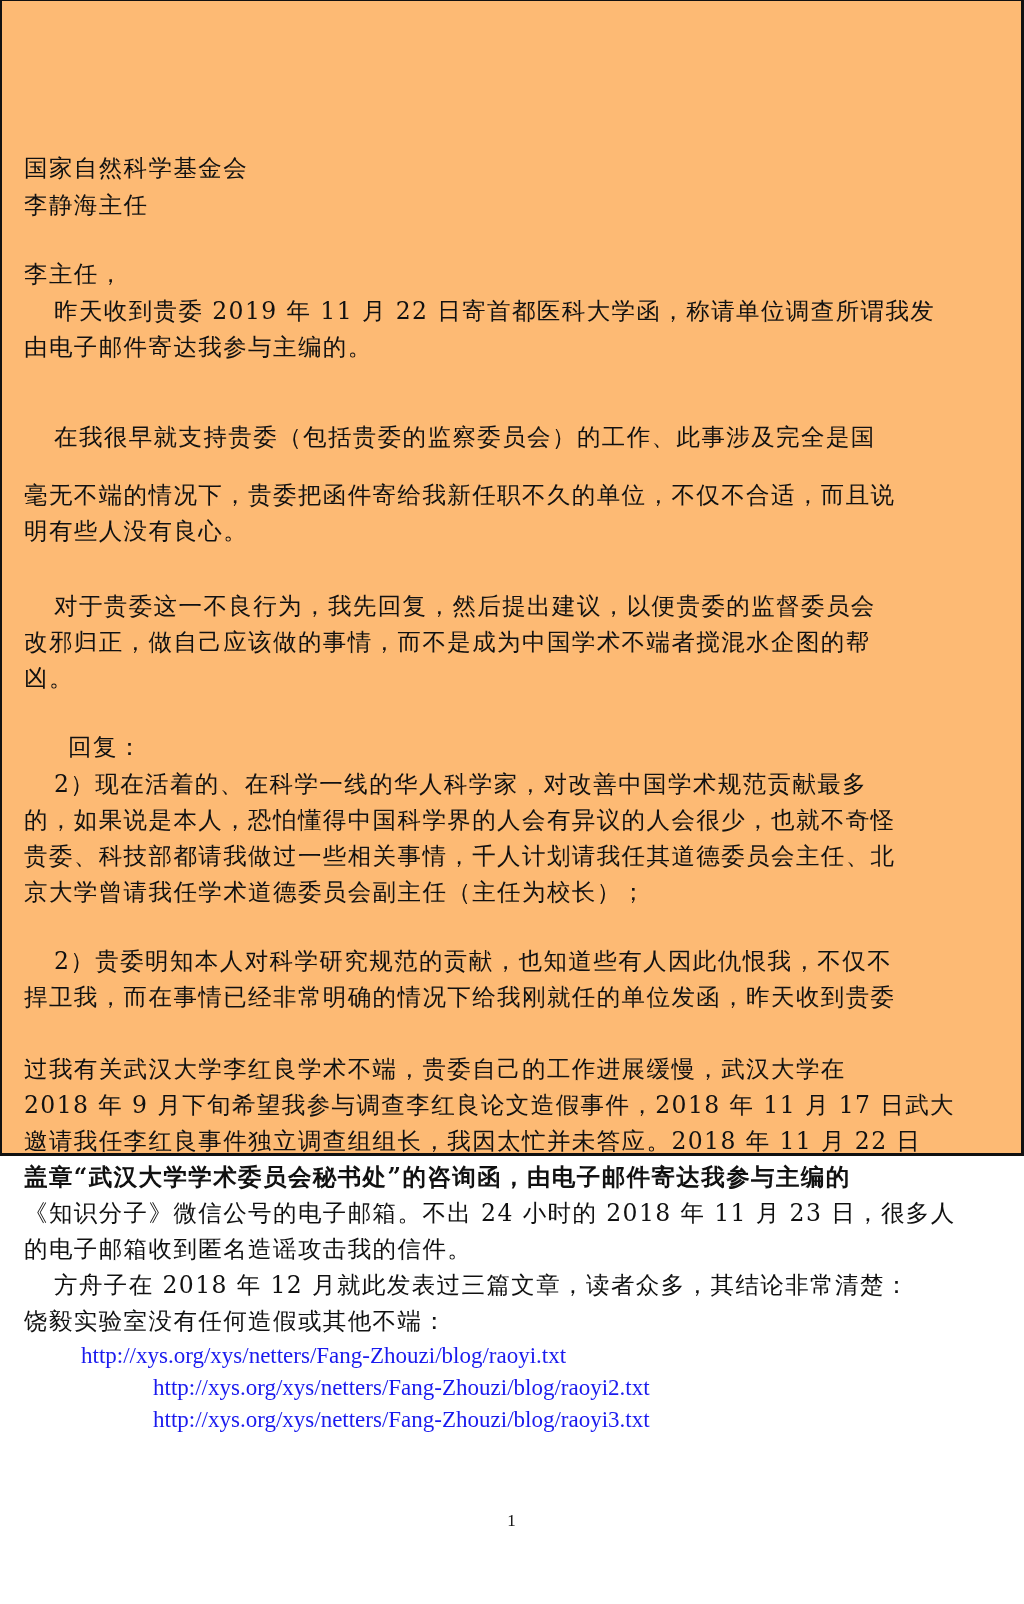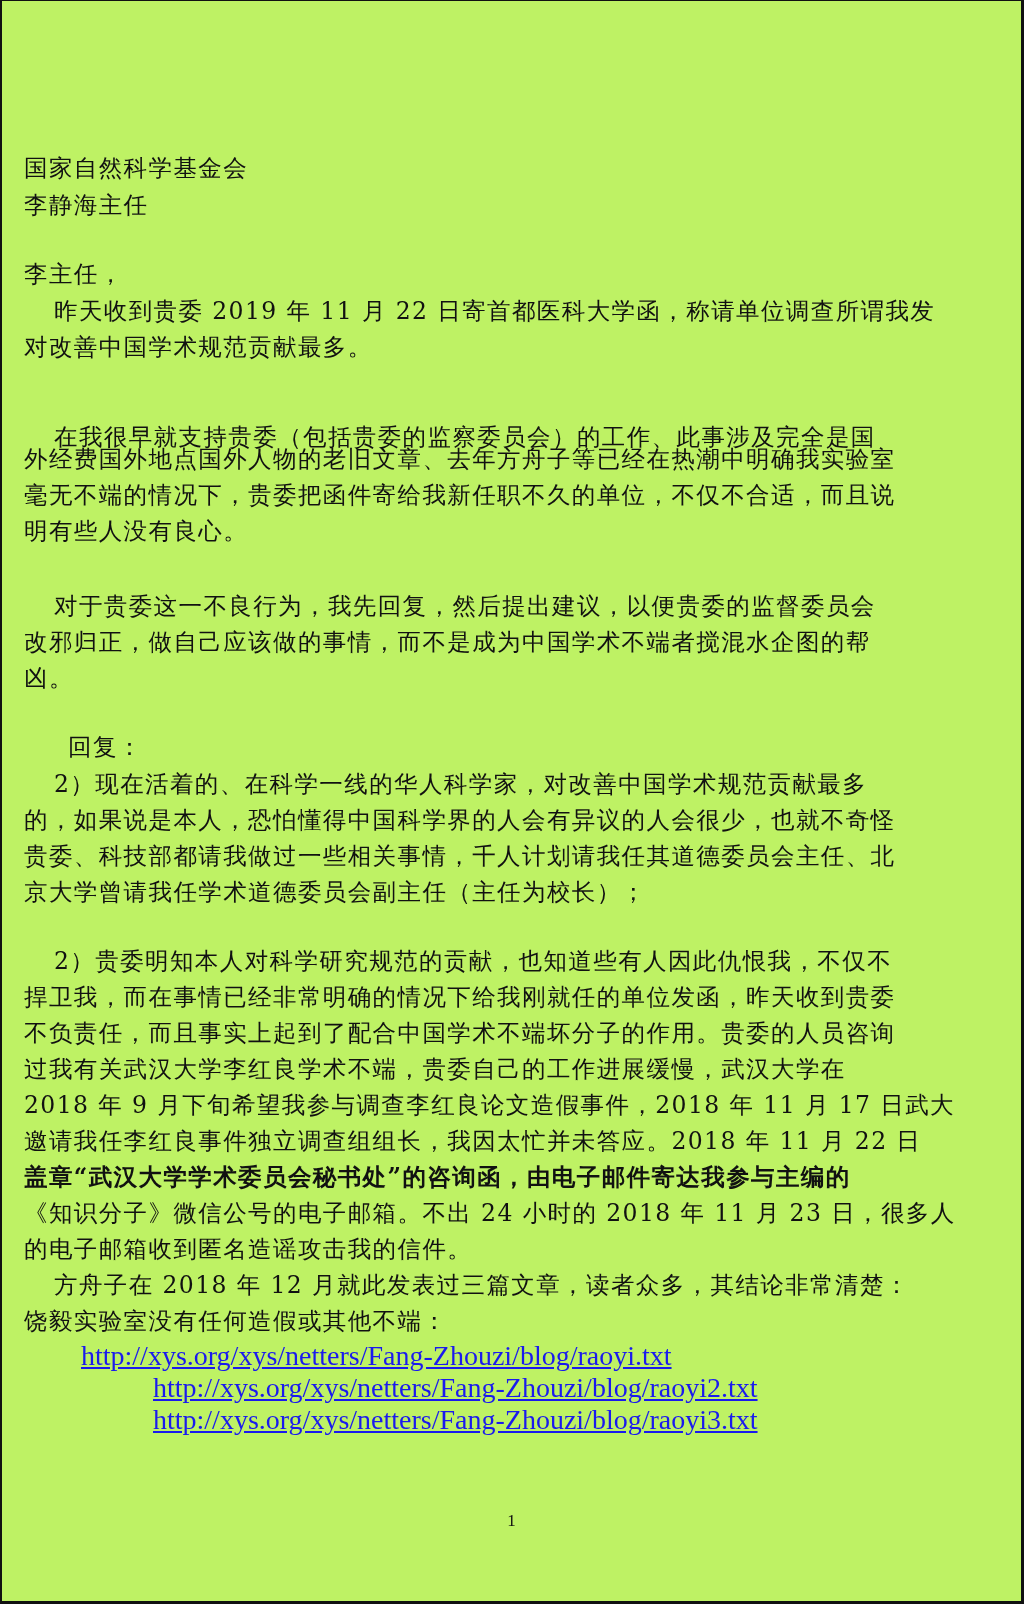"国家自然科学基金会" .page { background: #bef264 -> #fdba74; height: 1604px -> 1156px }
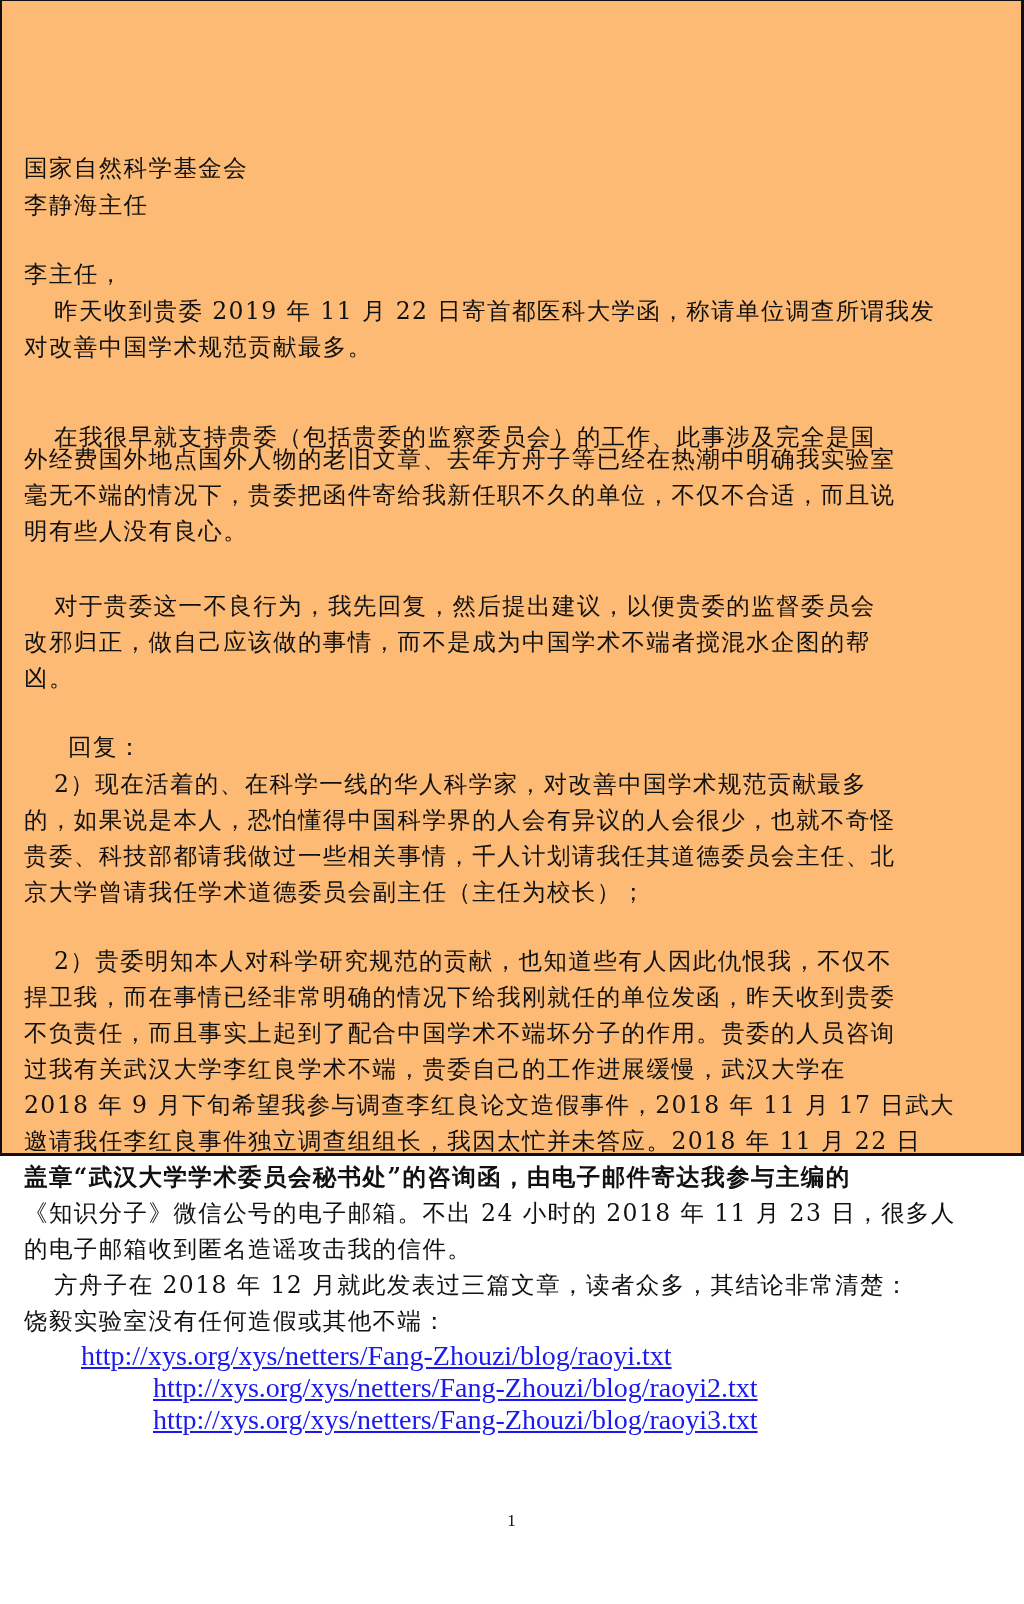"对改善中国学术规范贡献最多。" div.line { text: 对改善中国学术规范贡献最多 -> 由电子邮件寄达我参与主编的 }
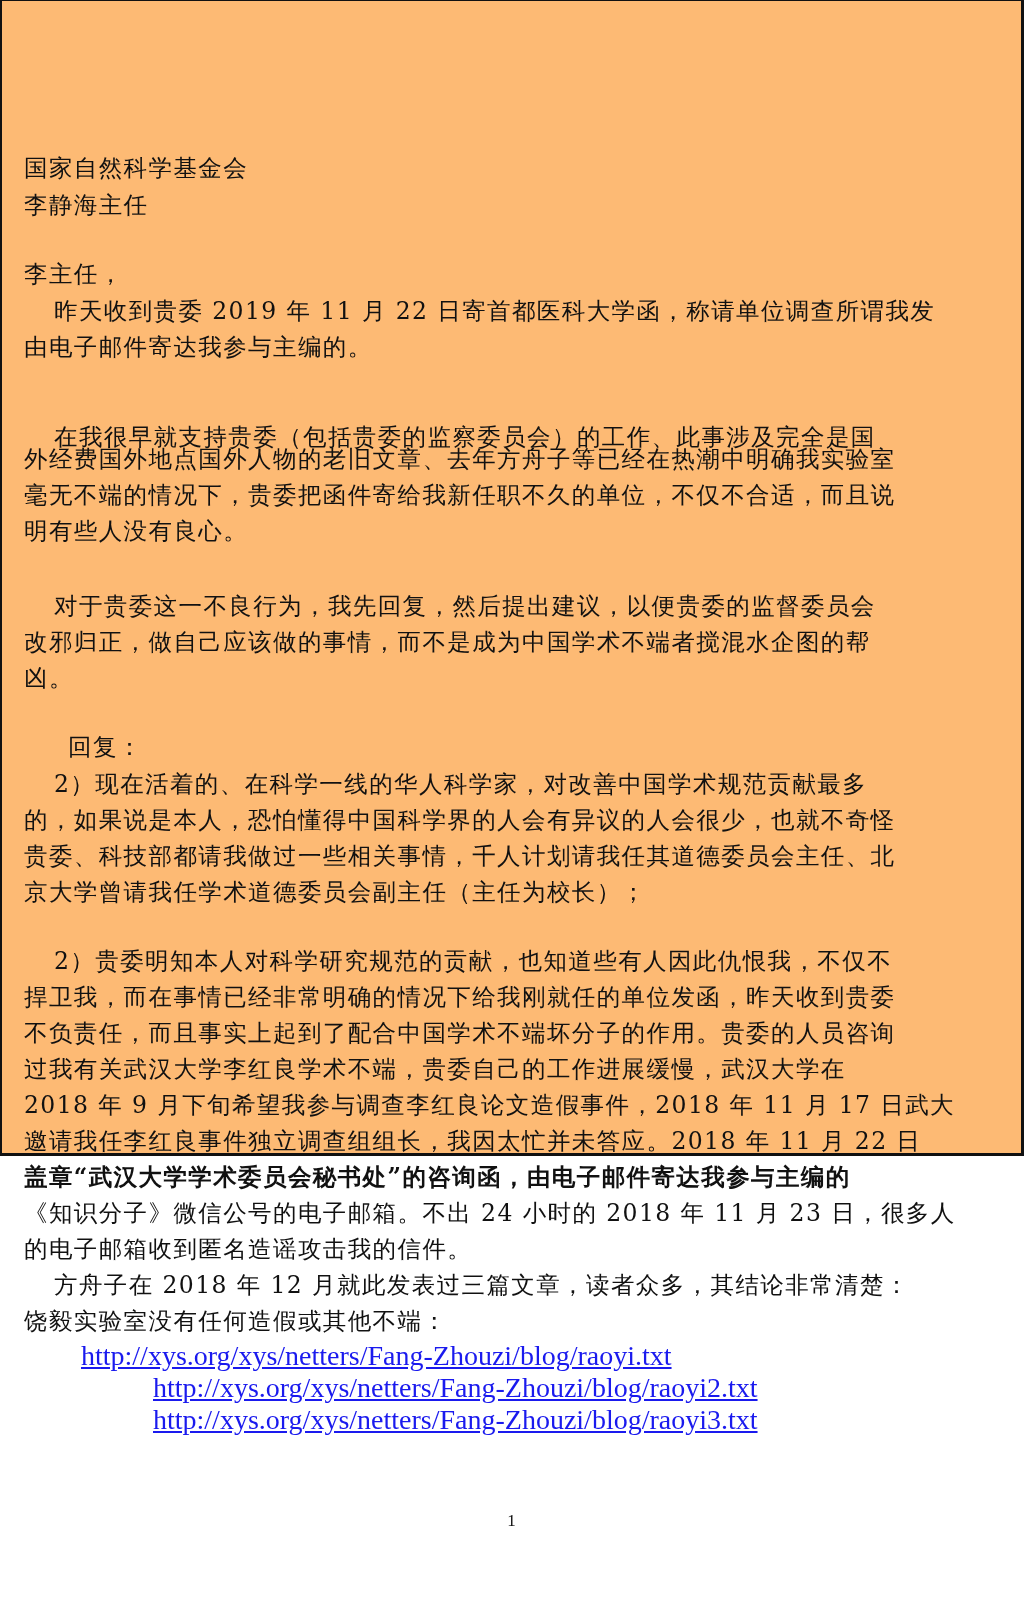"外经费国外地点国外人物的老旧文章、去年方舟子等已经在热潮中明确我实验室" div.line { html: <div>外经费国外地点国外人物的老旧文章、去年方舟子等已经在热潮中明确我实验室</div> -> none }
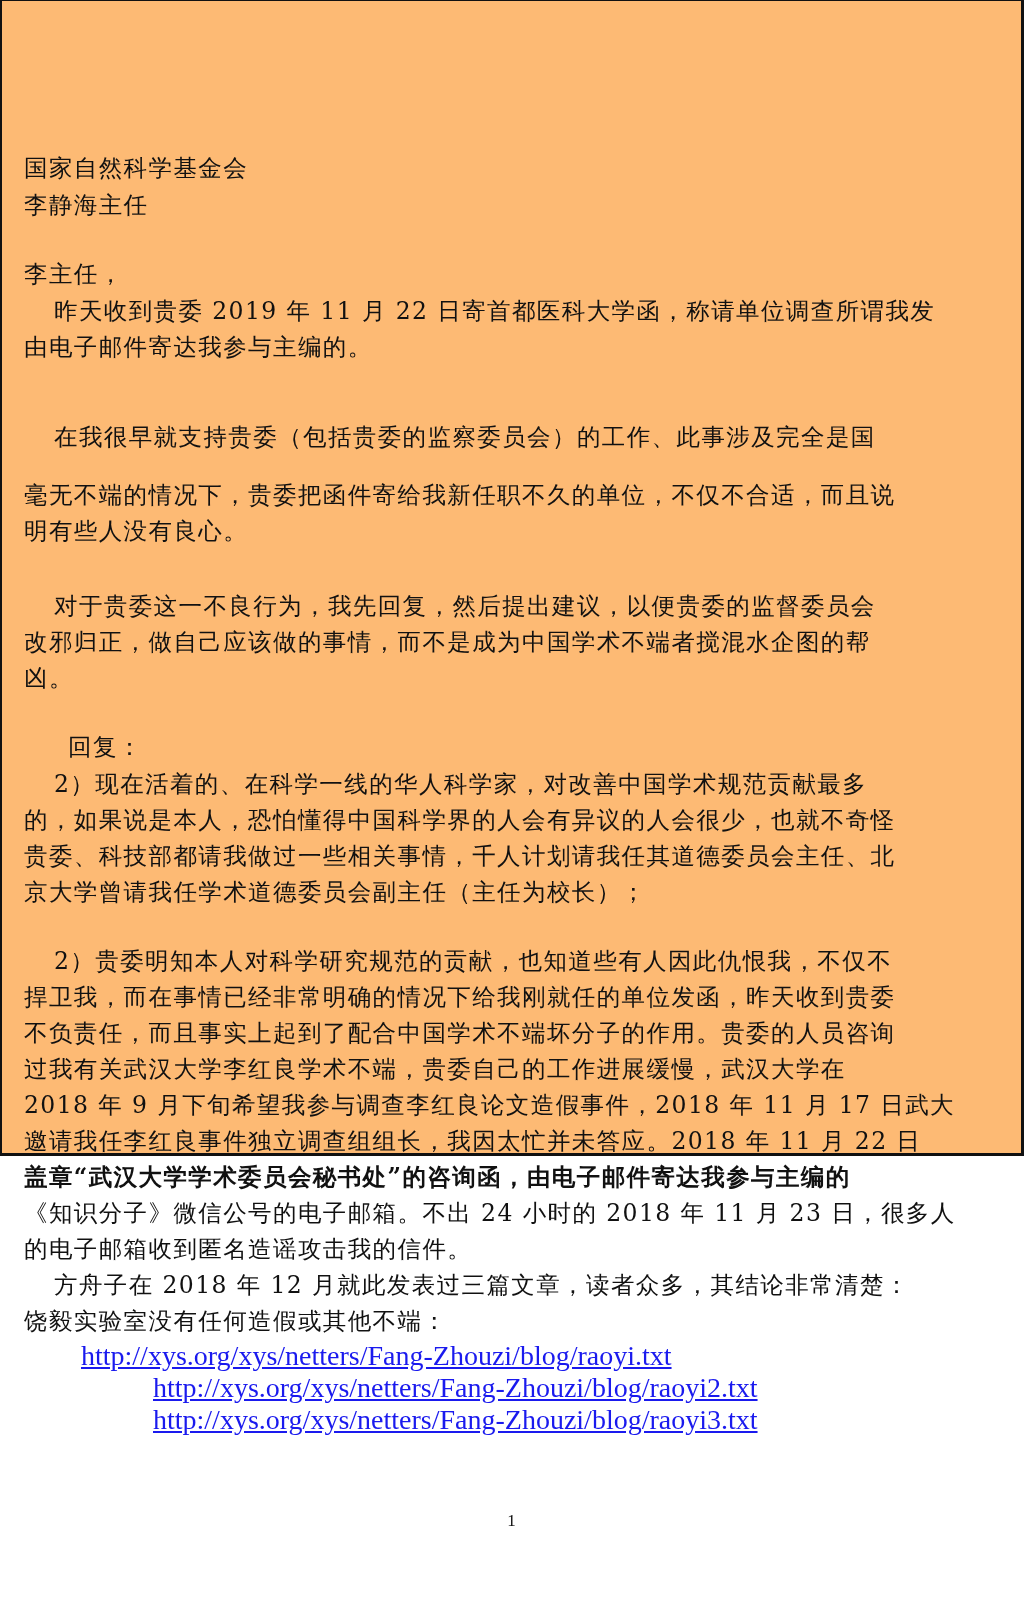"不负责任，而且事实上起到了配合中国学术不端坏分子的作用。贵委的人员咨询" div.line { html: <div>不负责任，而且事实上起到了配合中国学术不端坏分子的作用。贵委的人员咨询</div> -> none }
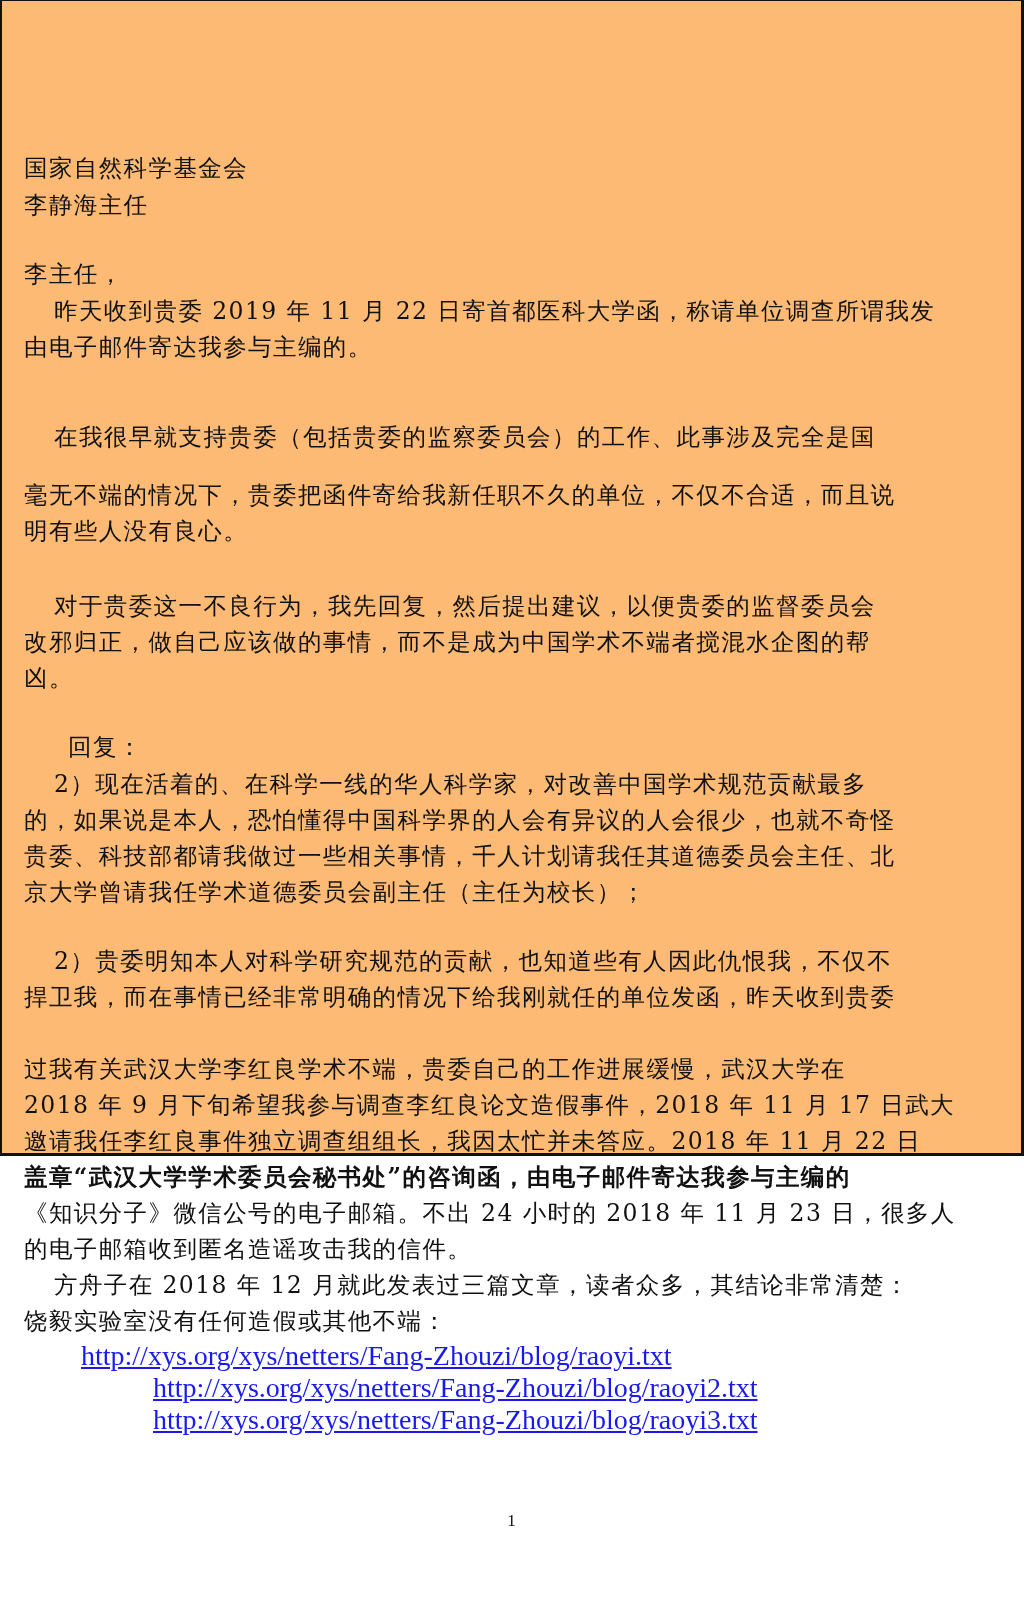"http://xys.org/xys/netters/Fang-Zhouzi/b" .link { font-size: 28px -> 23px; text-decoration: underline -> none }
